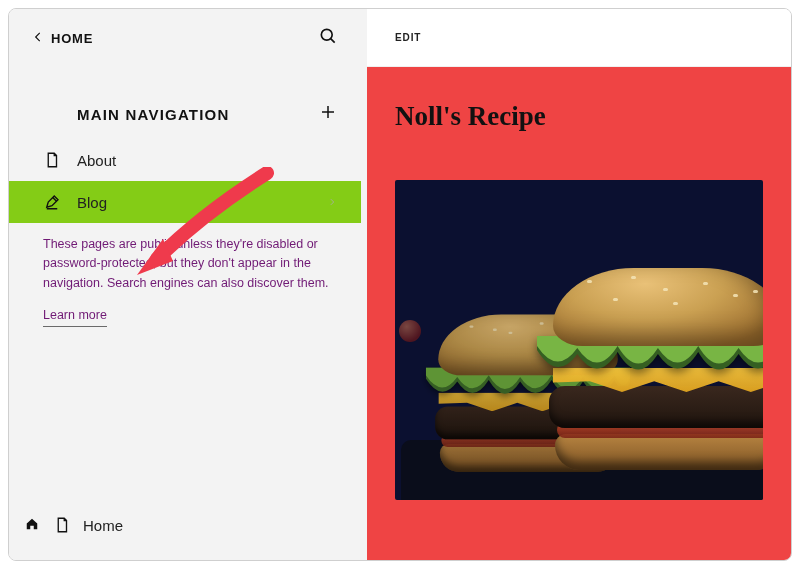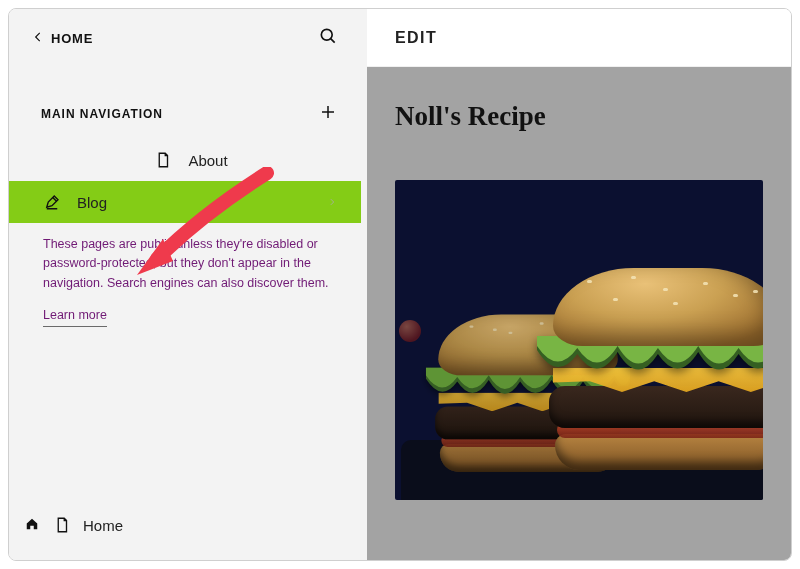"EDIT" .edit-label { font-size: 16px -> 10px }
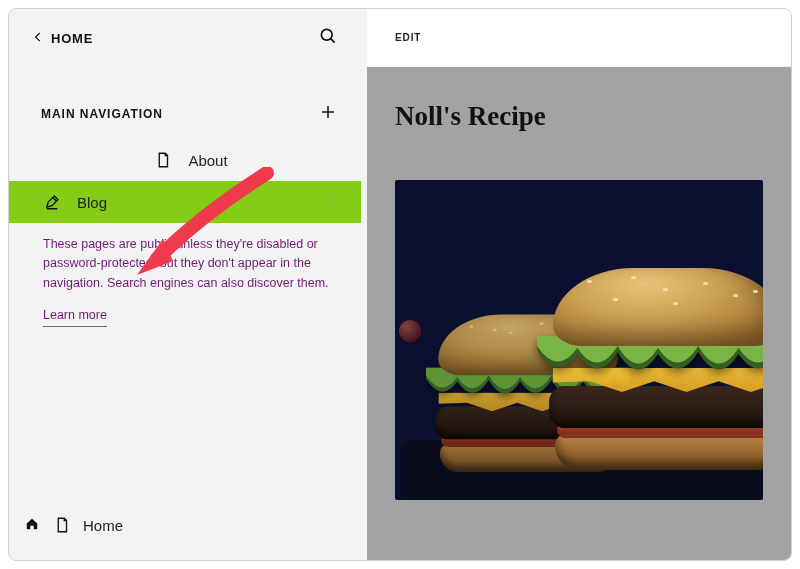"MAIN NAVIGATION" .section-label { font-size: 12px -> 15px; margin-left: none -> 36px }
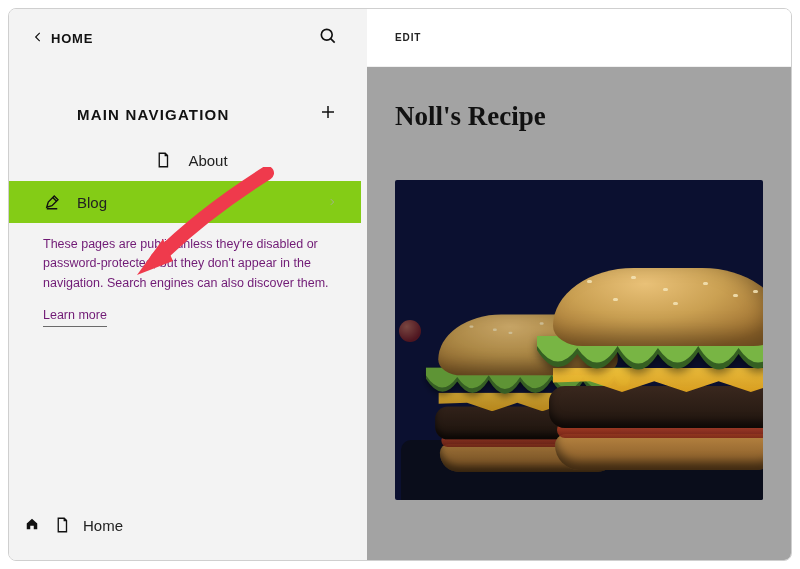"Noll's Recipe" .canvas { background: #a3a3a3 -> #ef4444 }
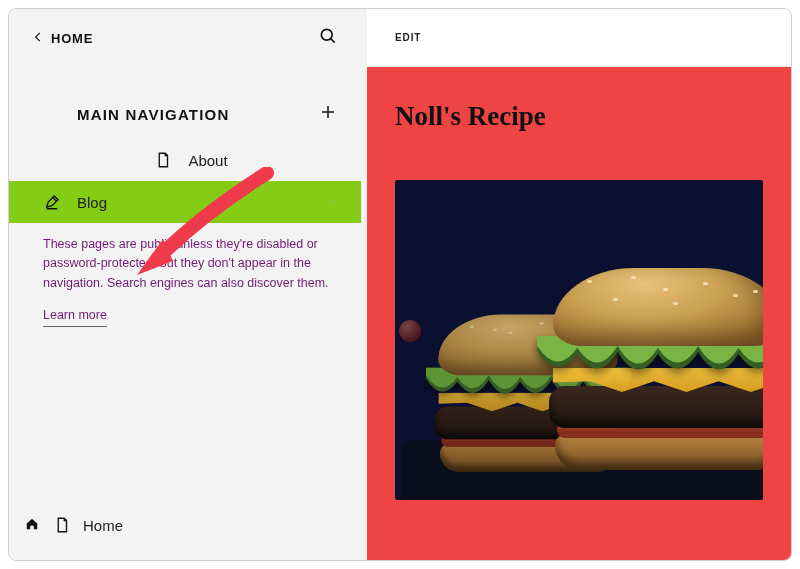"About" .nav-item { justify-content: center -> none }
